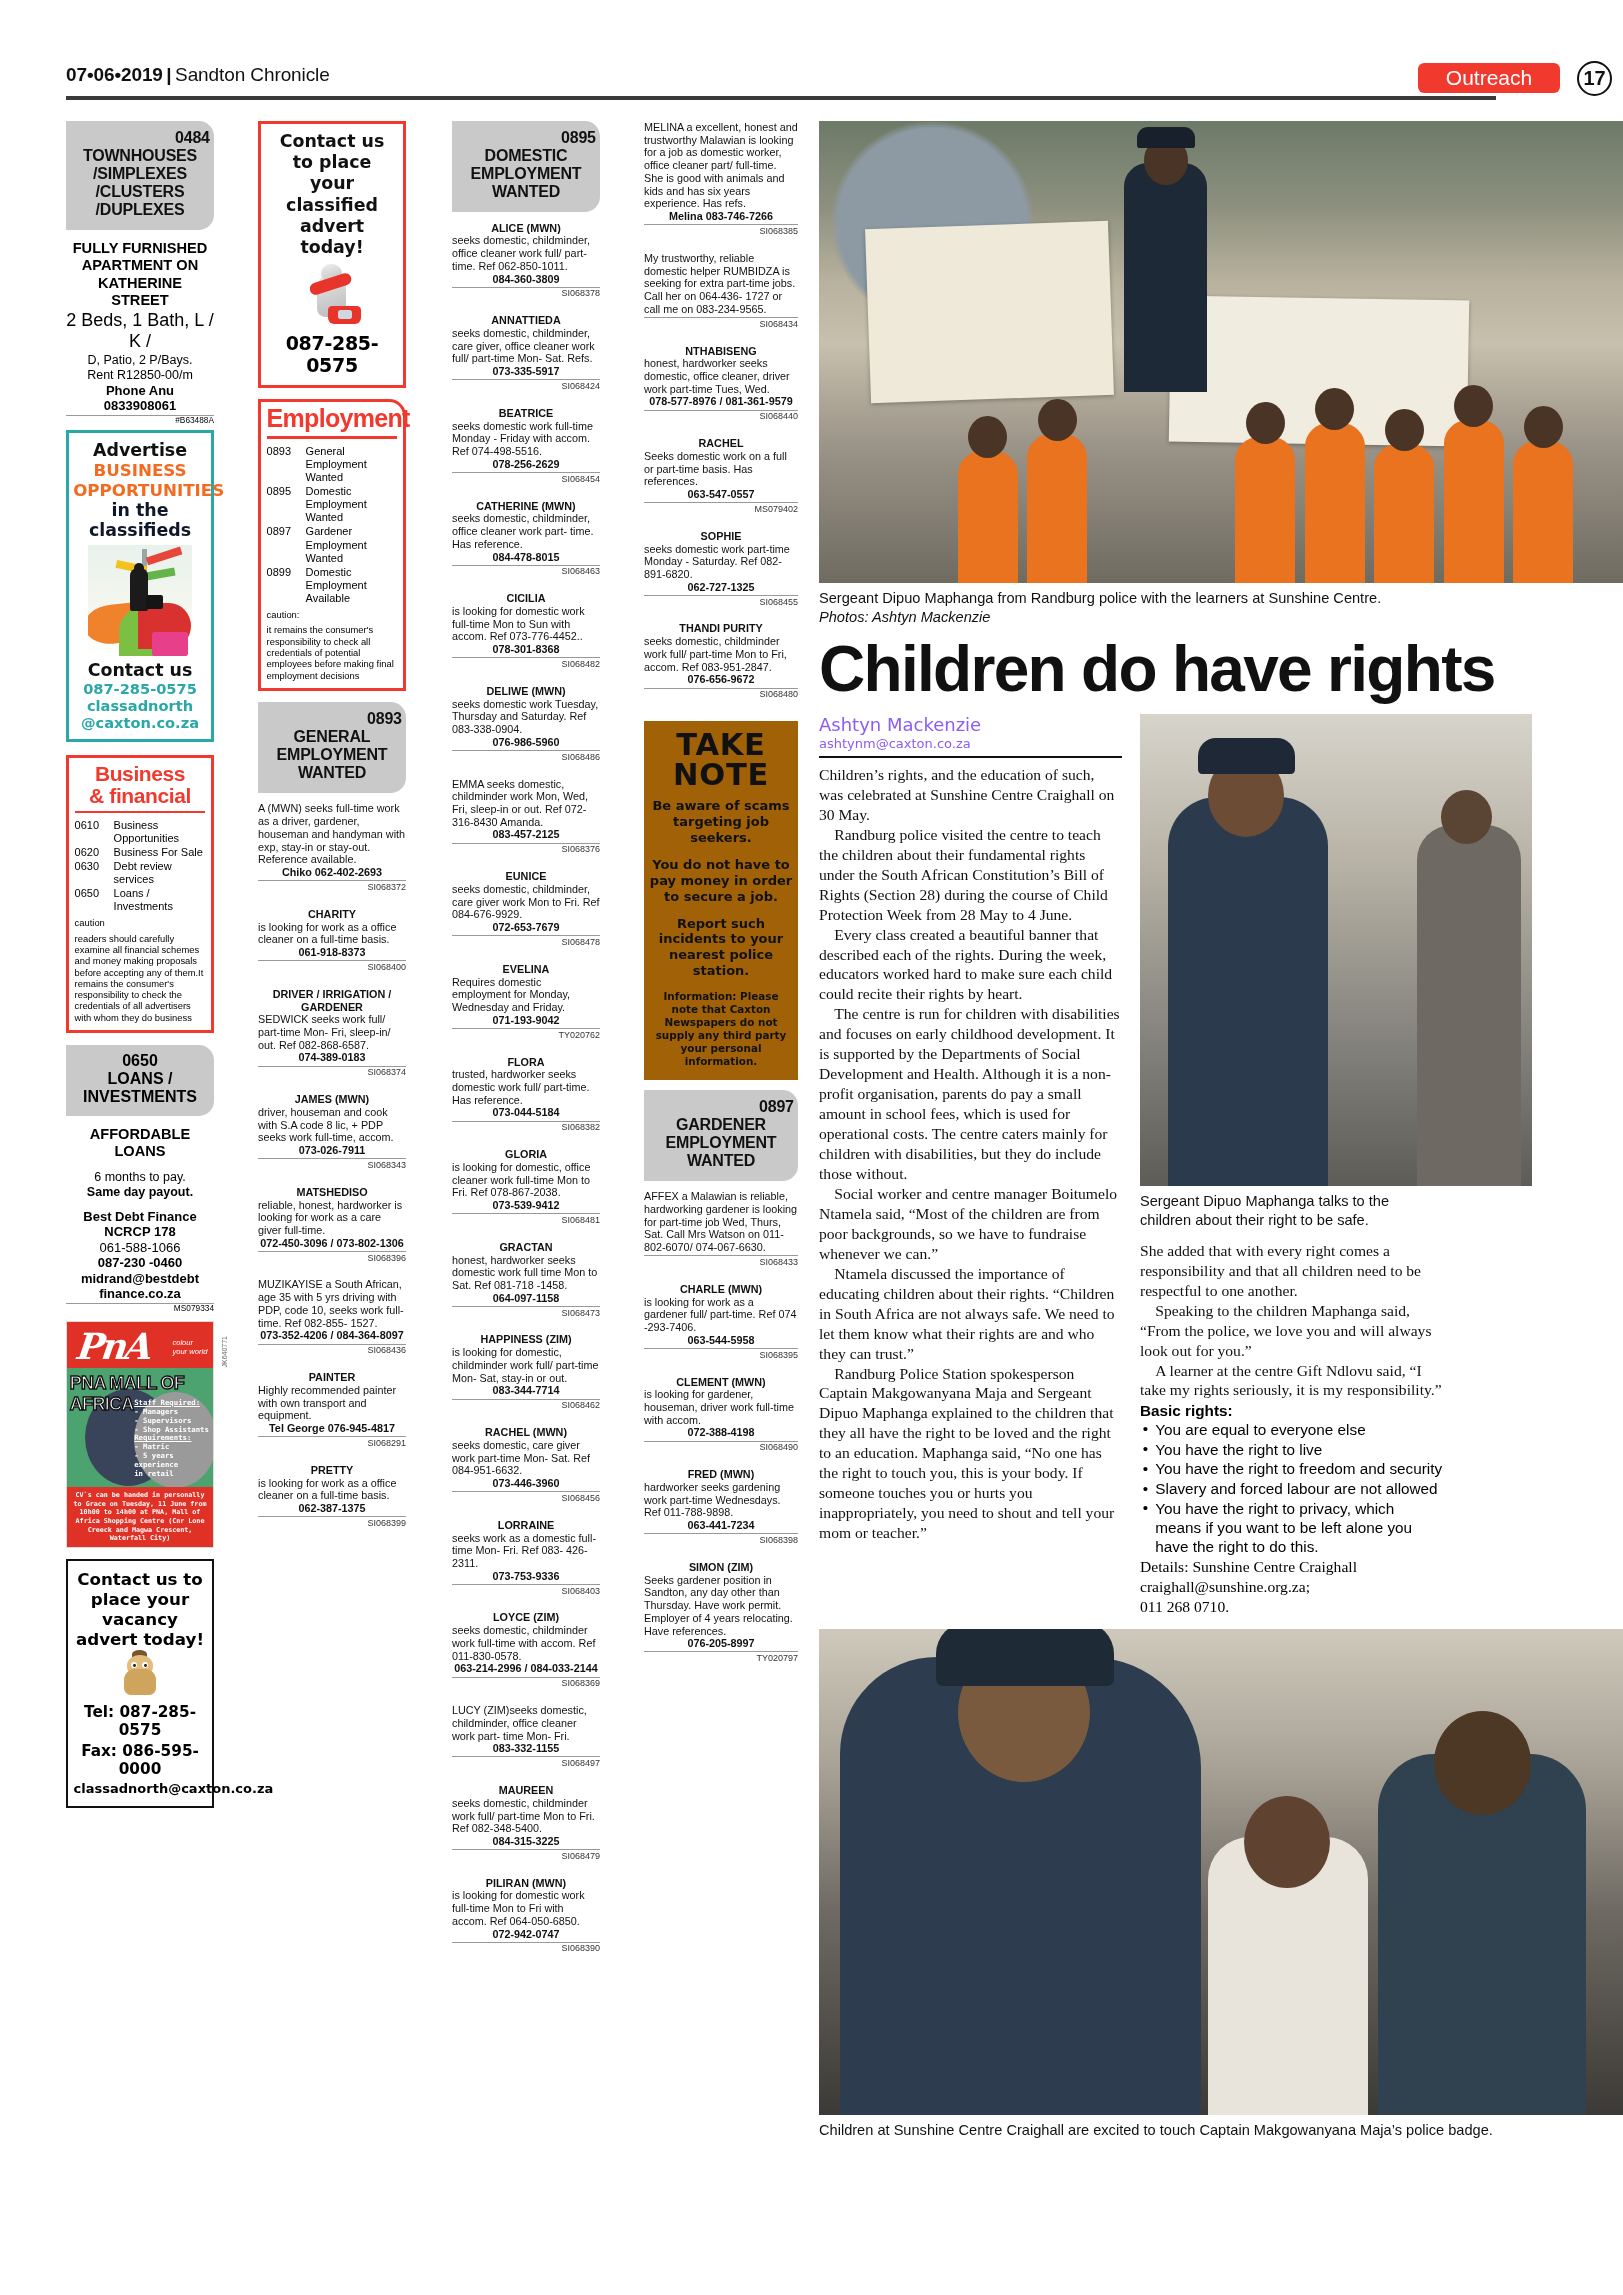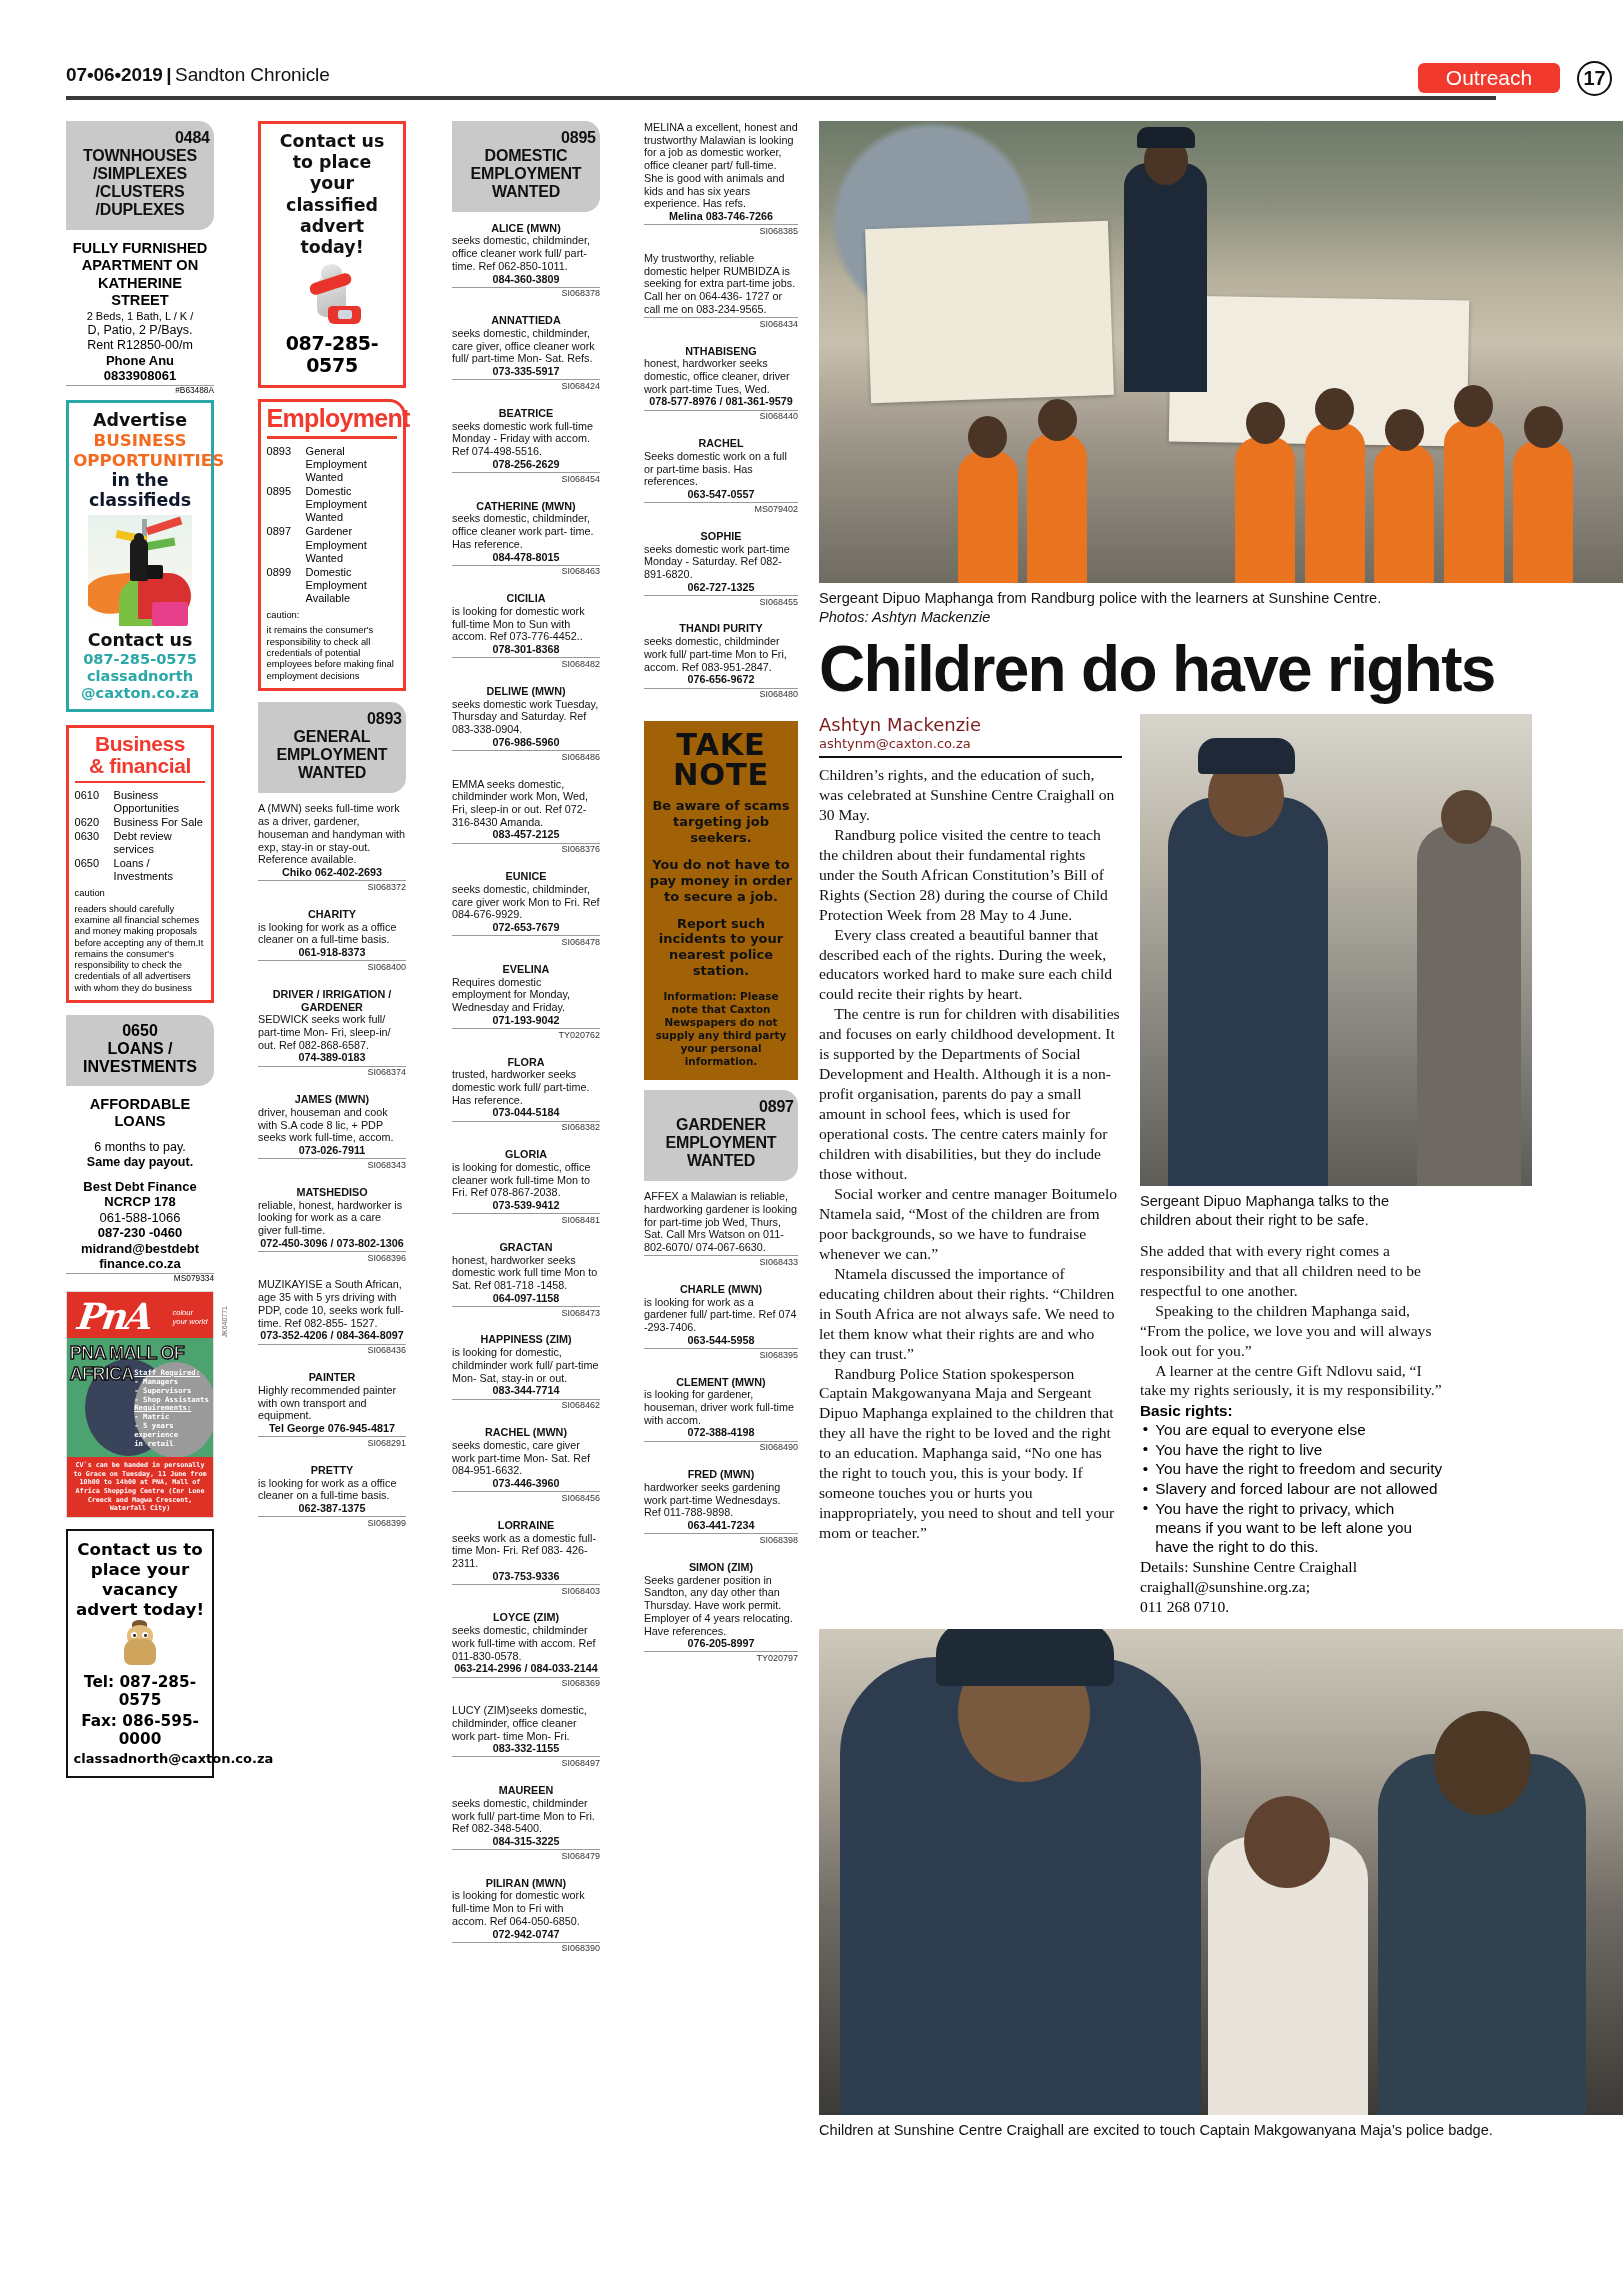"2 Beds, 1 Bath, L" span { font-size: 11px -> 18px }
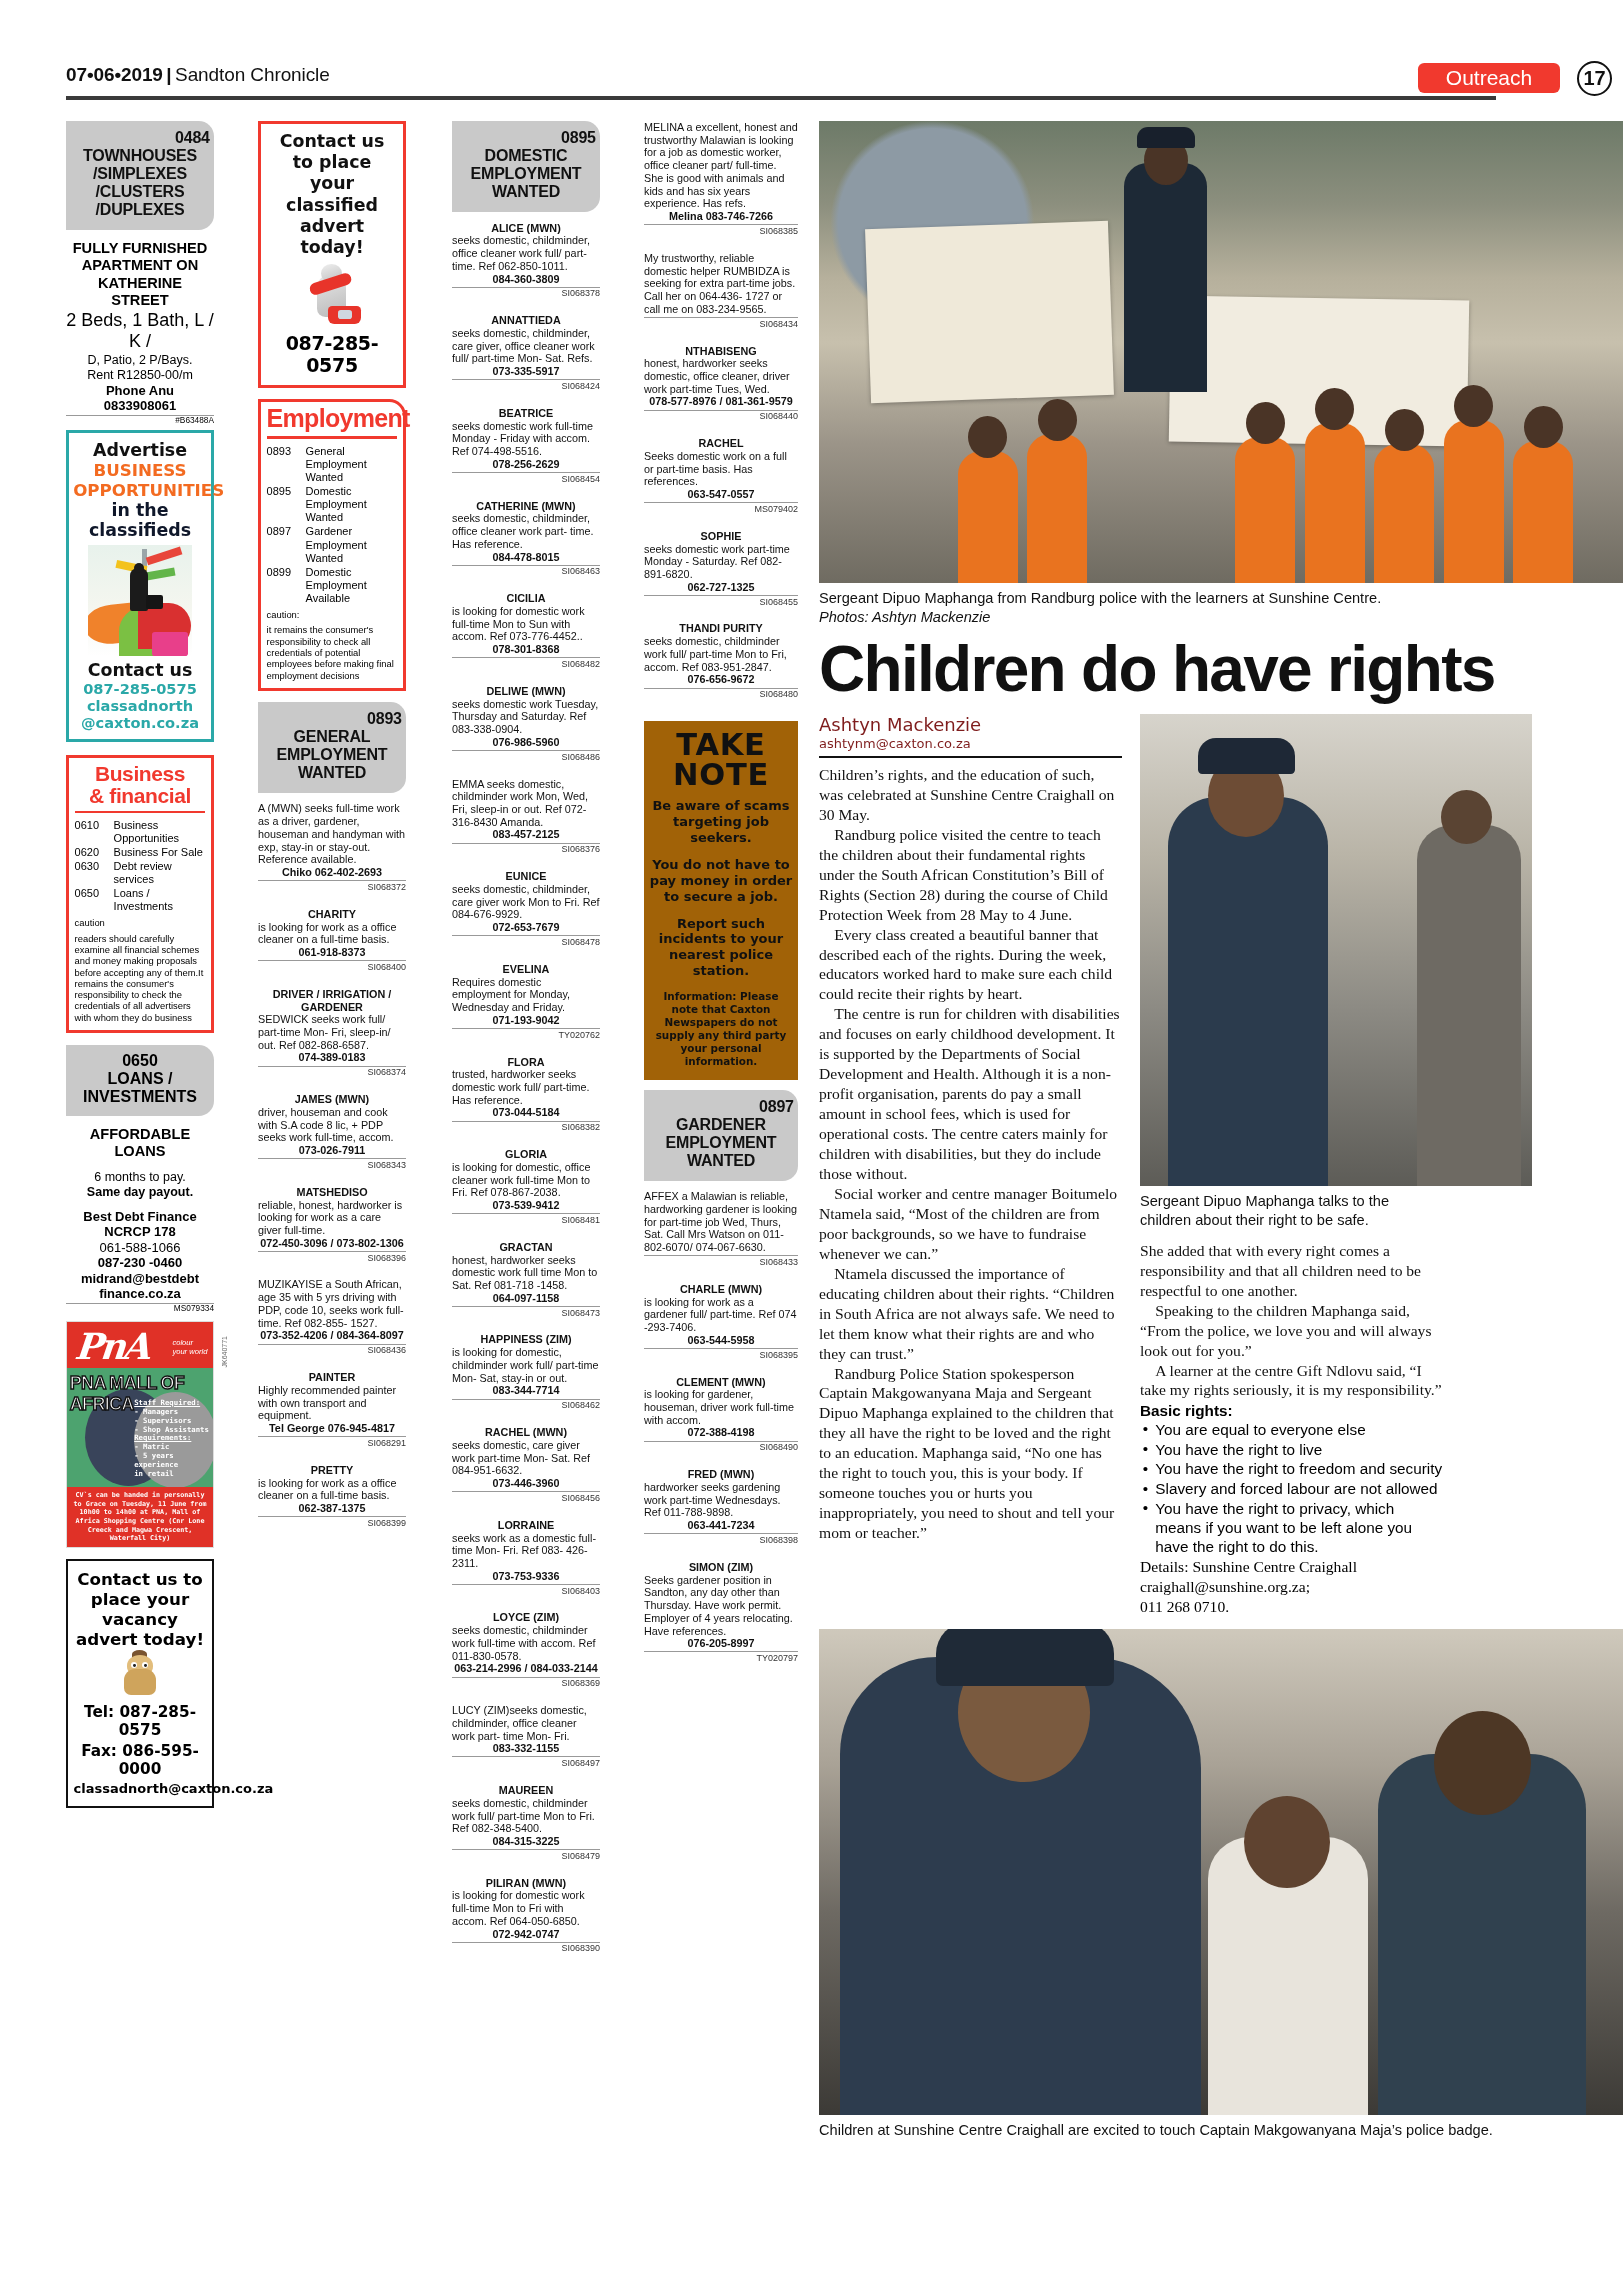"Ashtyn Mackenzie" .byline { color: #7f1d1d -> #8b5cf6 }
